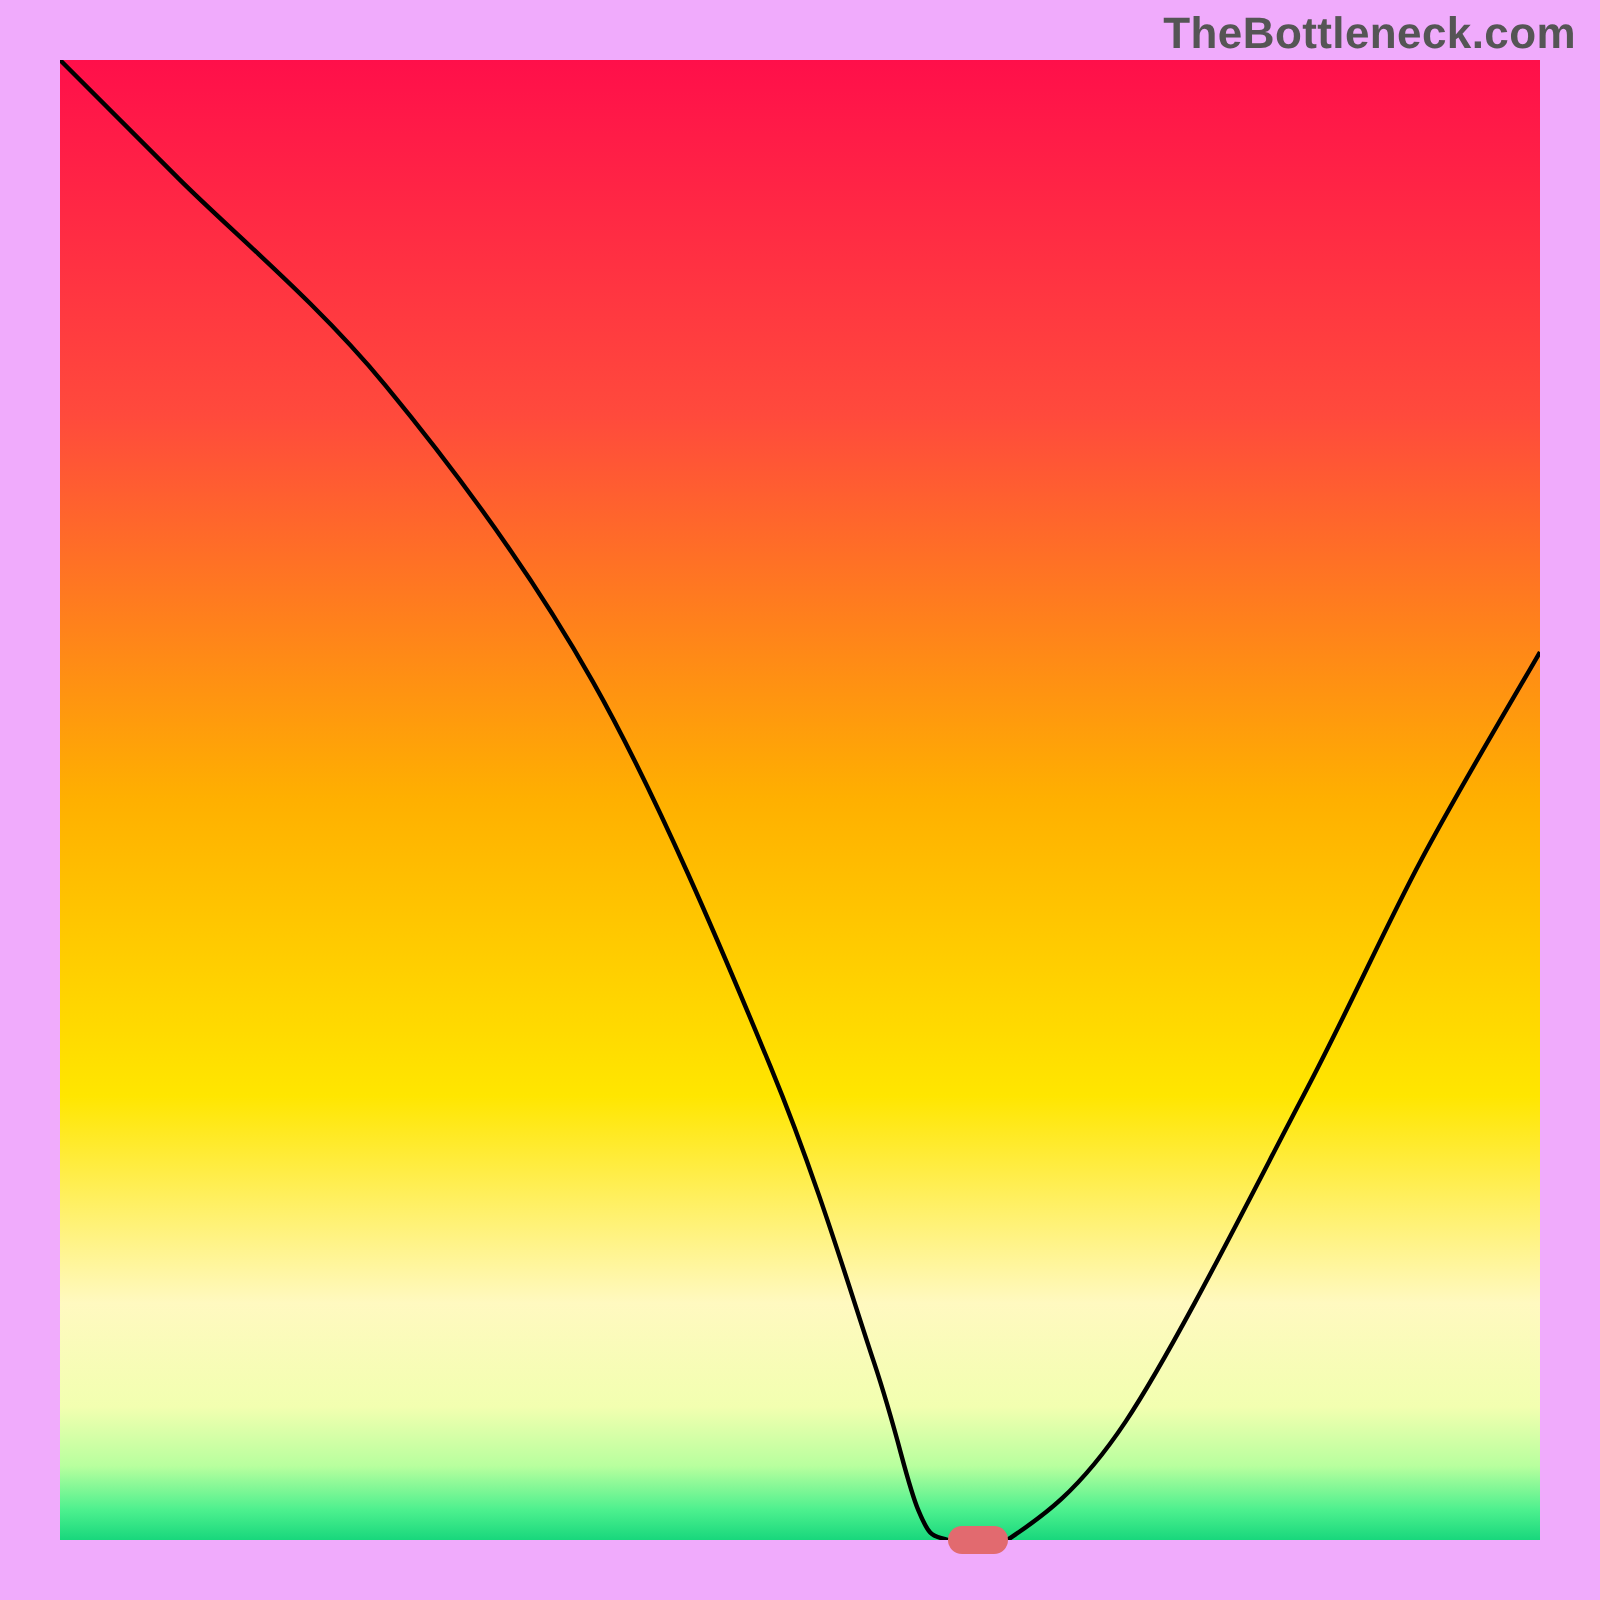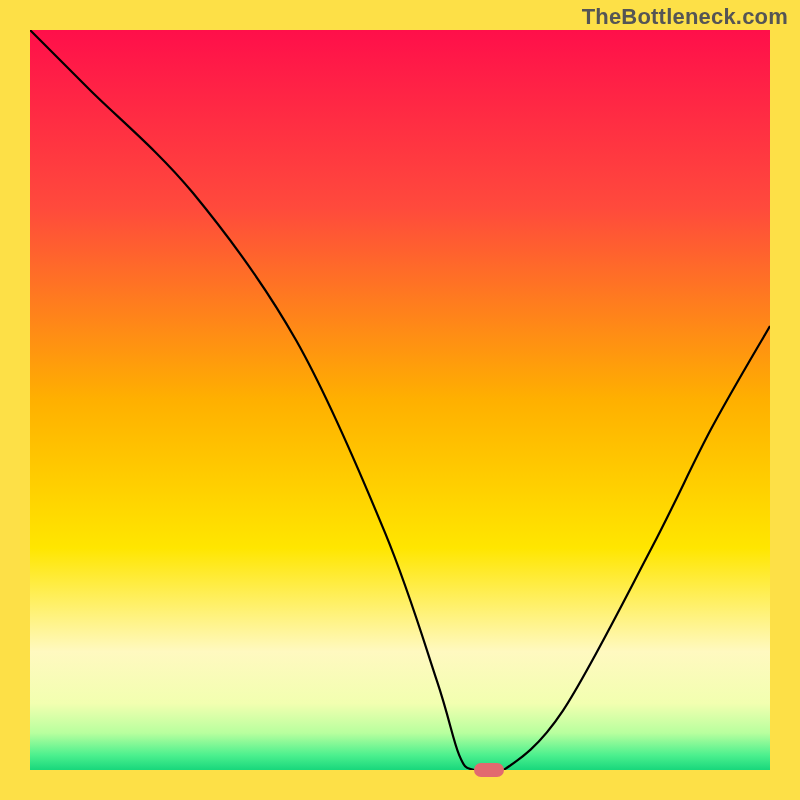"TheBottleneck.com" .frame { background: #fde047 -> #f0abfc }
